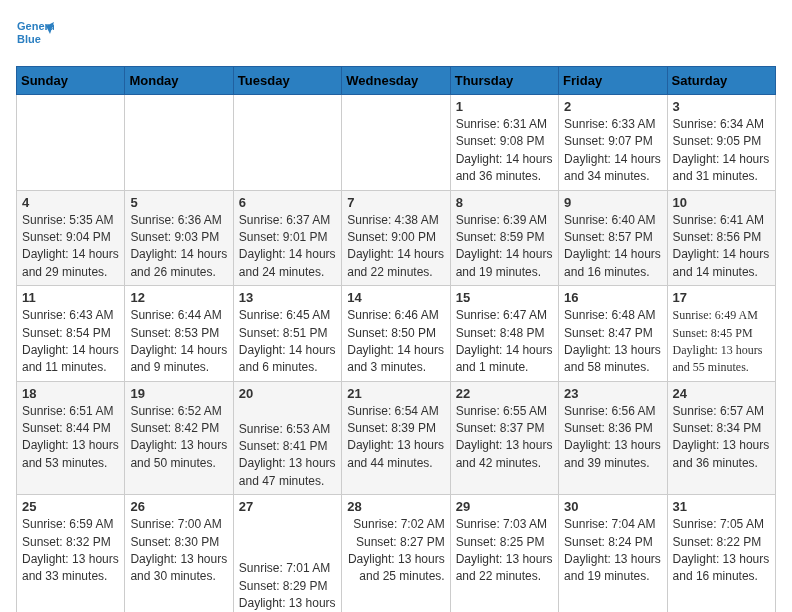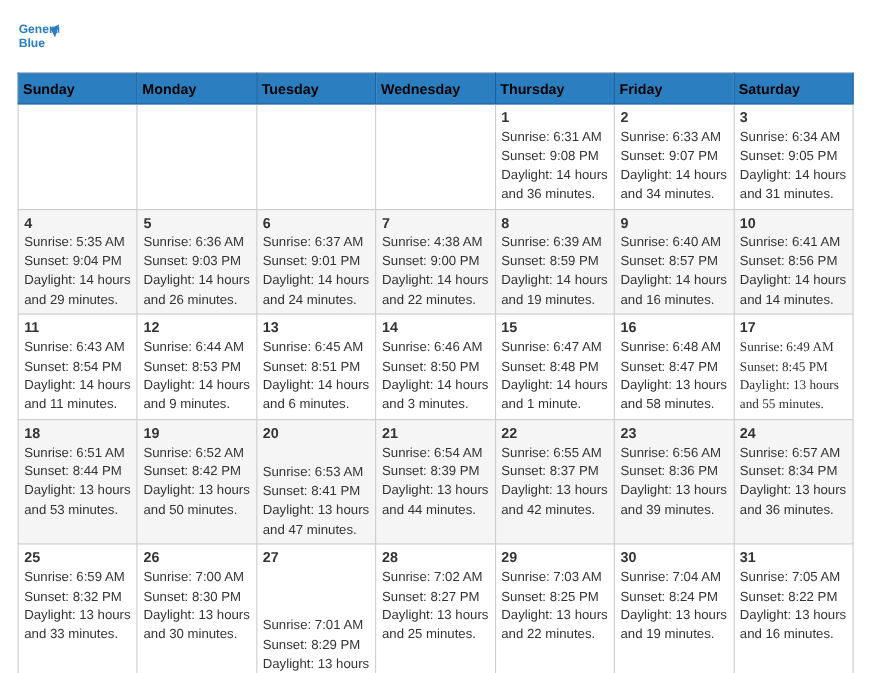"Sunrise: 7:02 AM" div.day-info { text-align: none -> right }
